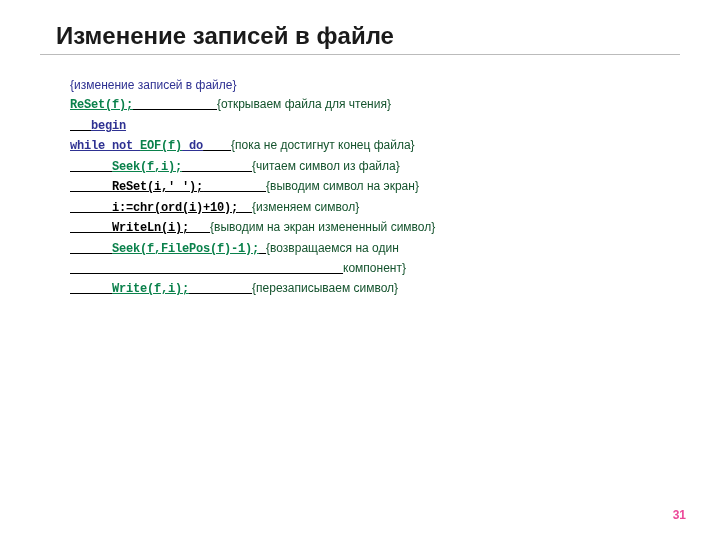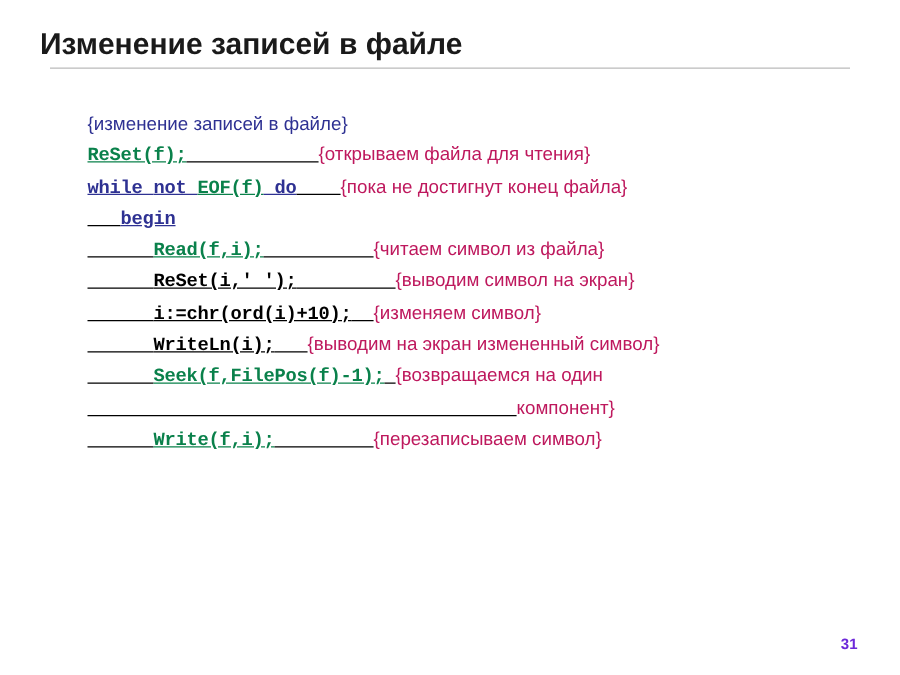"Изменение записей в файле" .title { margin-bottom: 22px -> 10px; padding-left: 32px -> 56px }
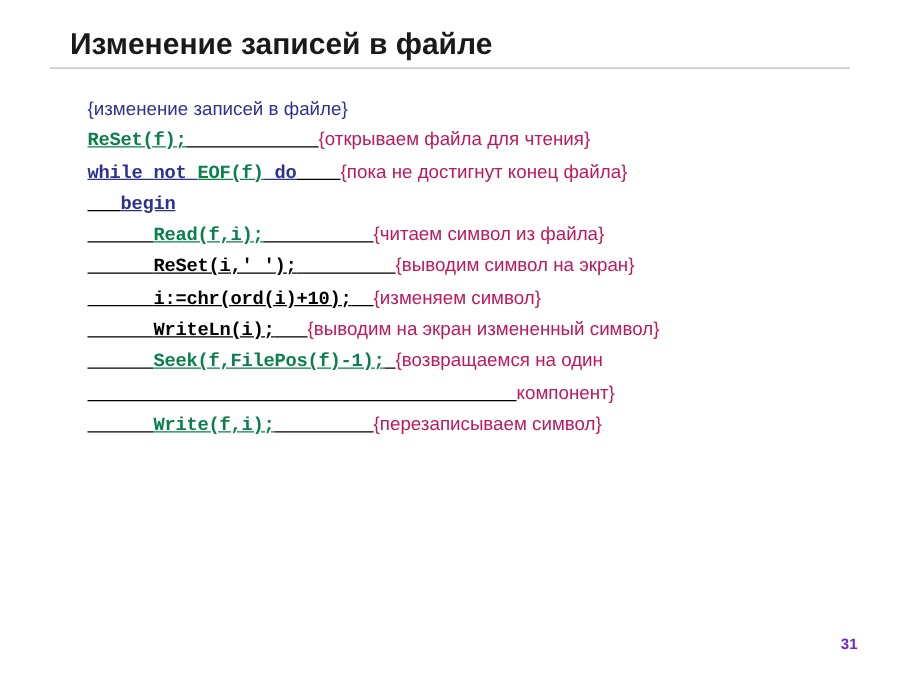"{изменение записей в файле}" .body { font-size: 15px -> 12px }
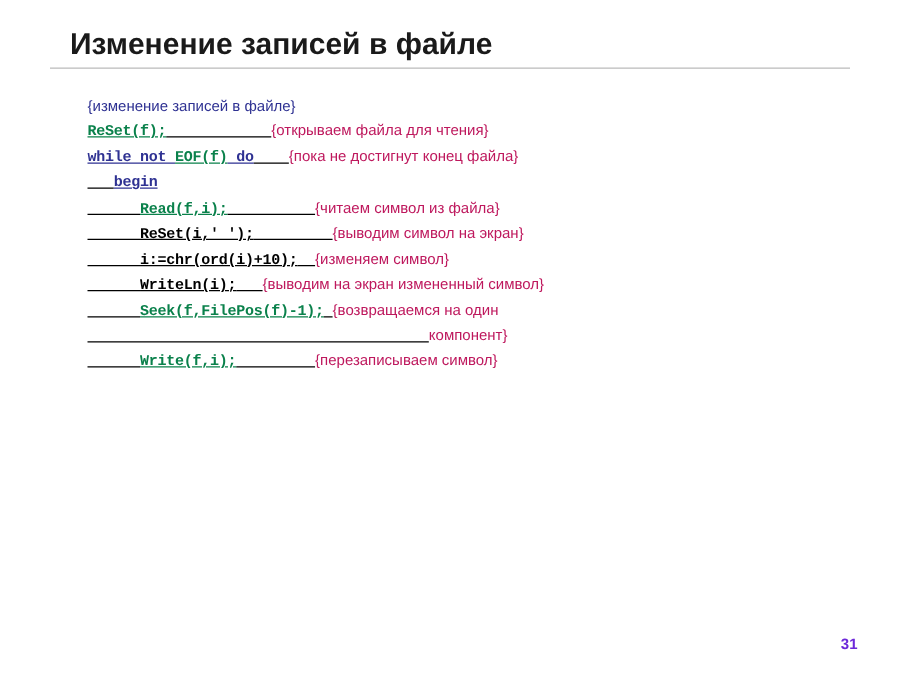"{открываем файла для чтения}" .cmt { color: #be185d -> #14532d }
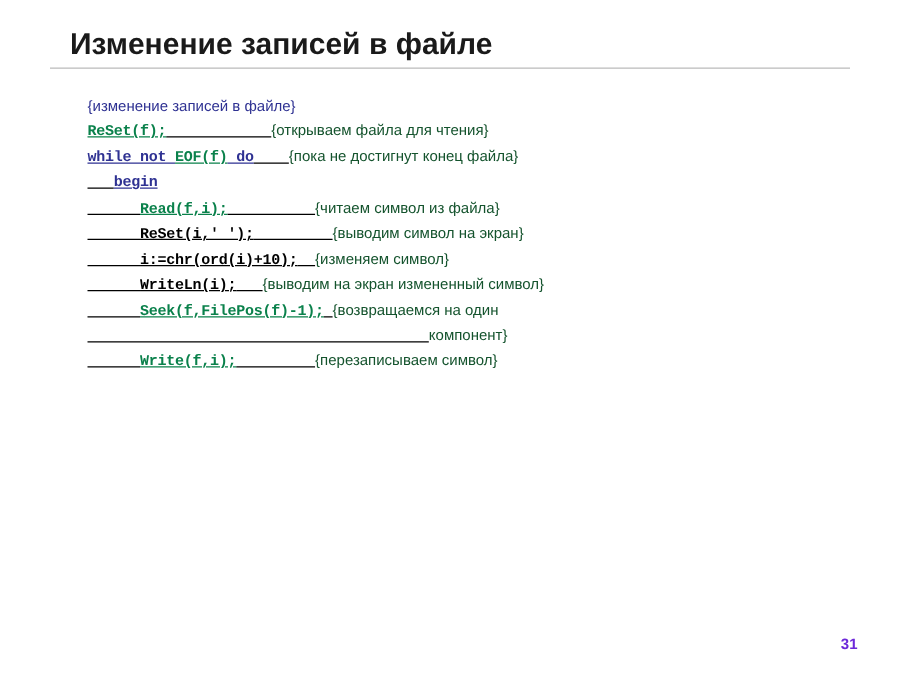"while not EOF(f) do {пока" div.line { order: before "begin" -> after "begin" }
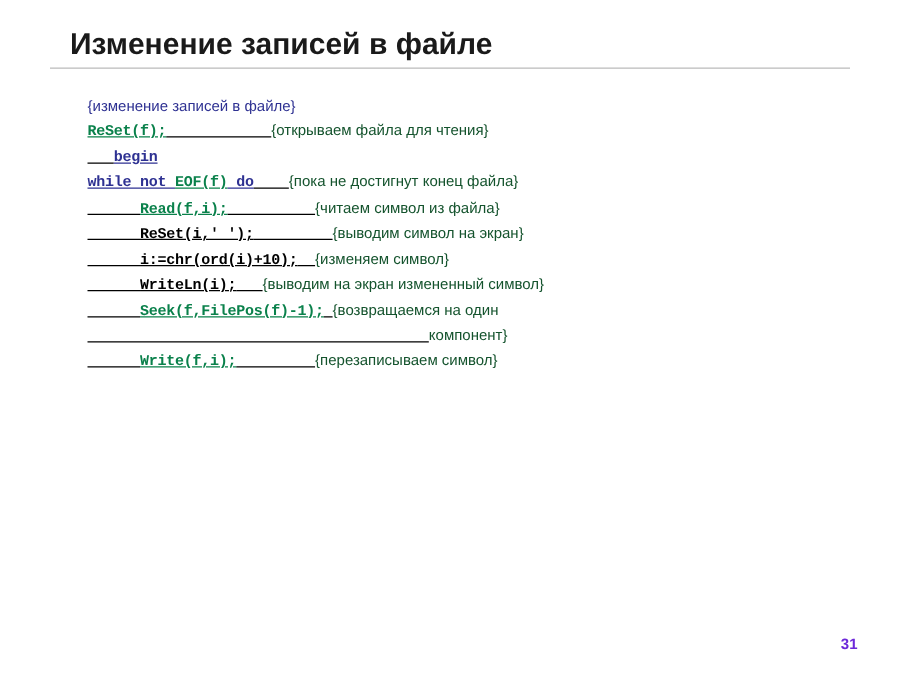"Read(f,i);" span.mono { text: Read -> Seek }
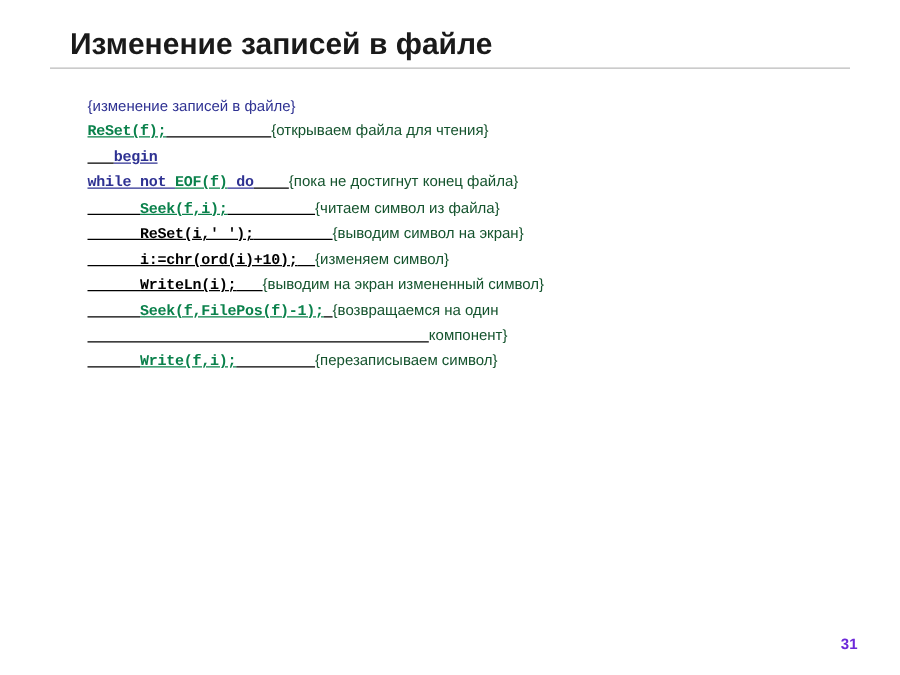"31" .pagenum { color: #6d28d9 -> #ec4899 }
